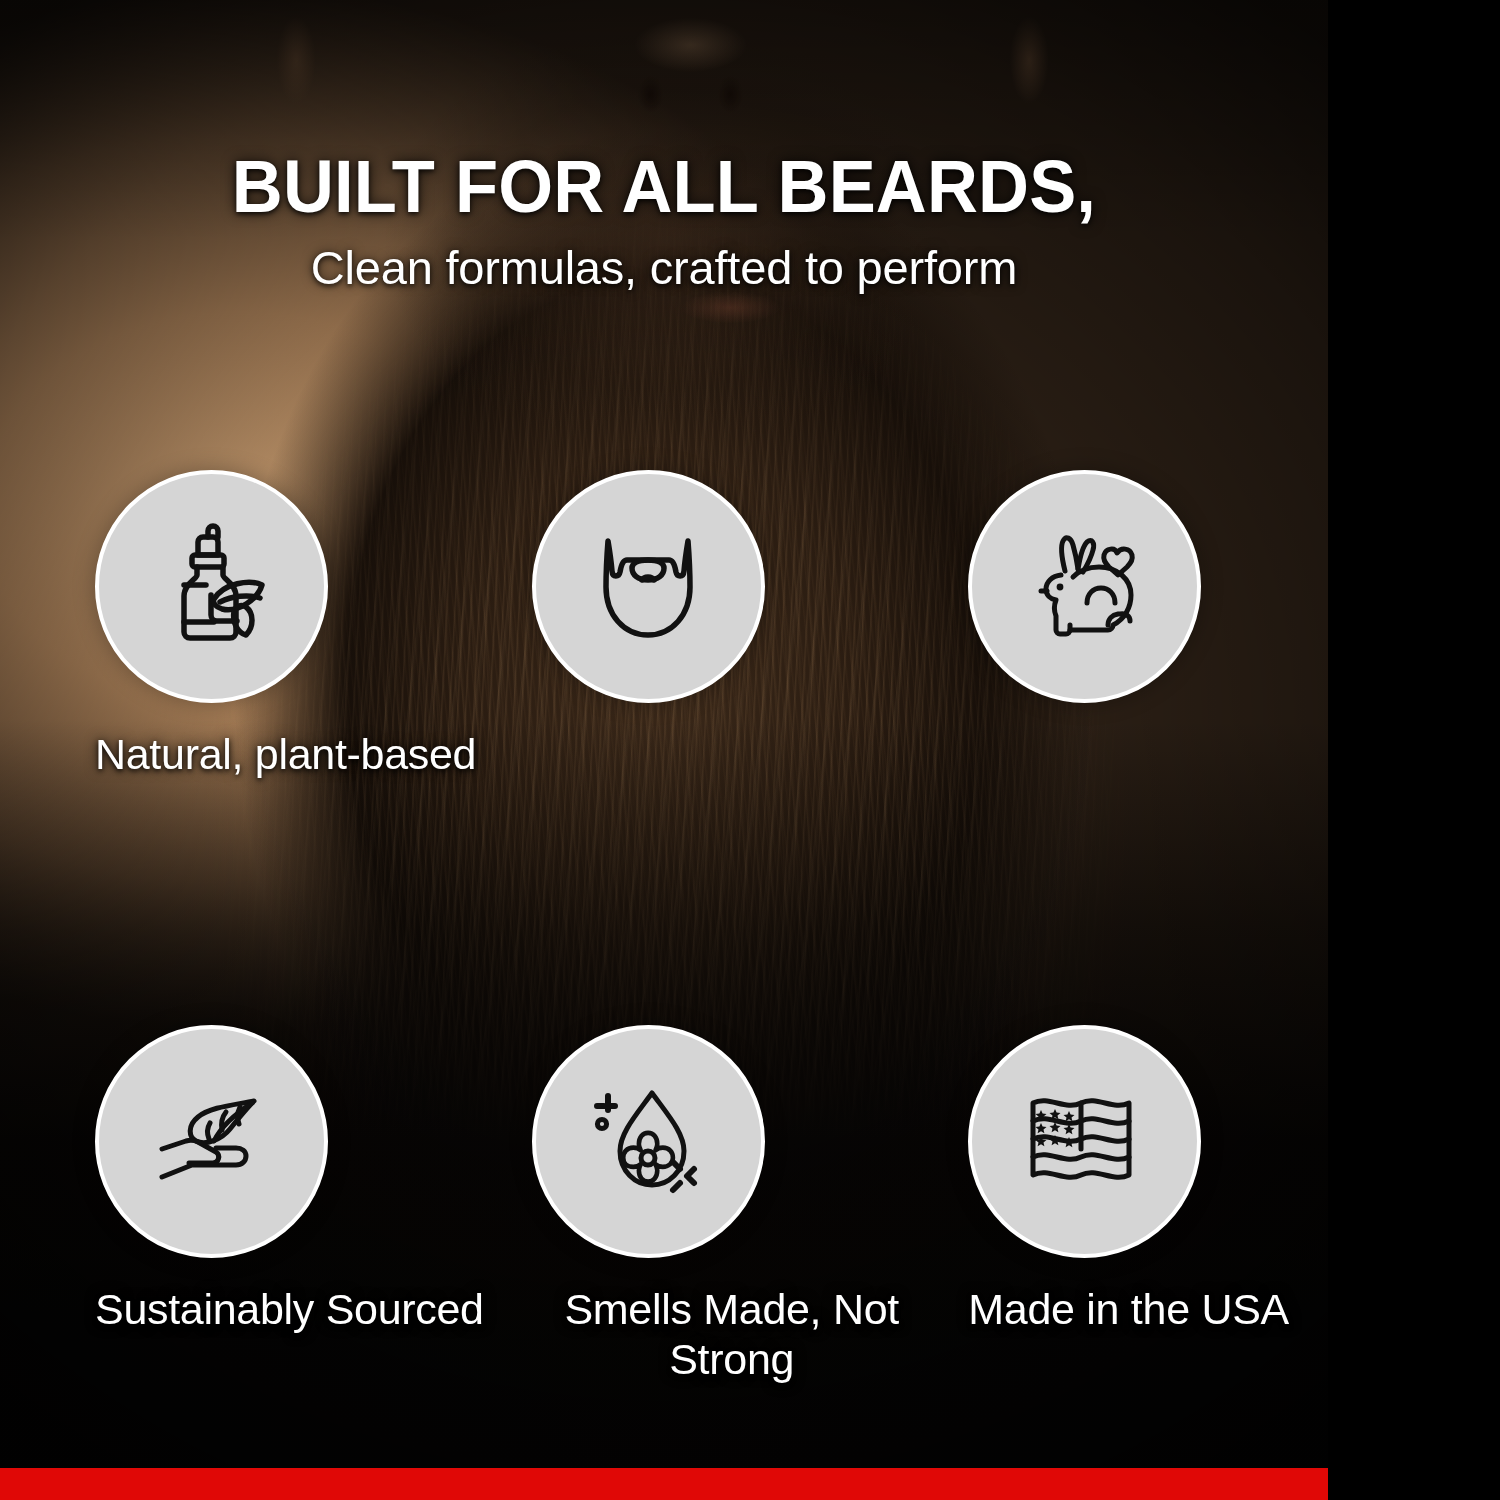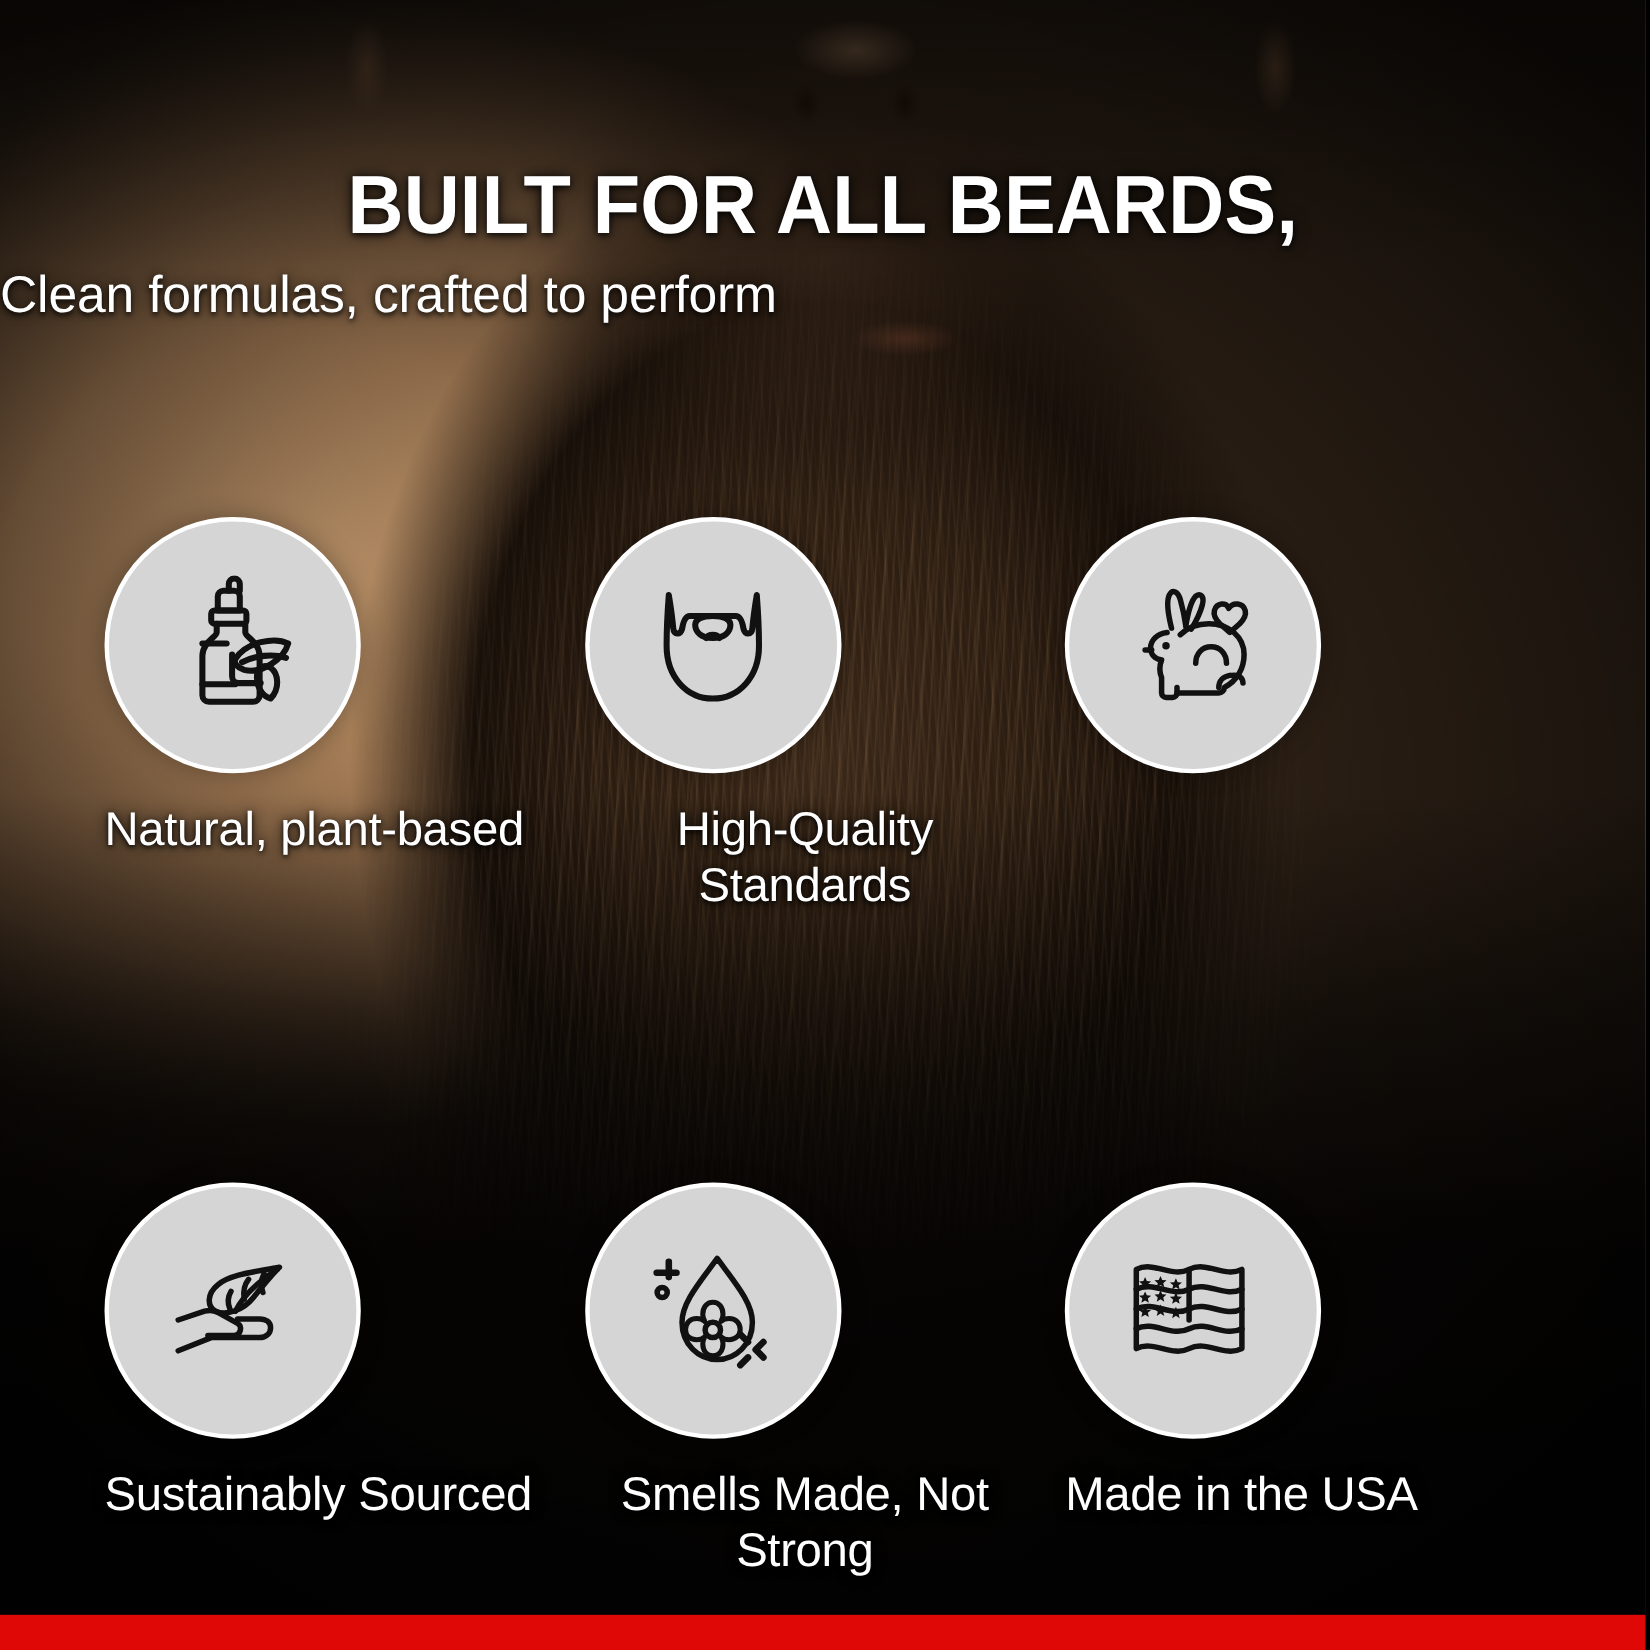"BUILT FOR ALL BEARDS," #stage { width: 1496px -> 1328px }
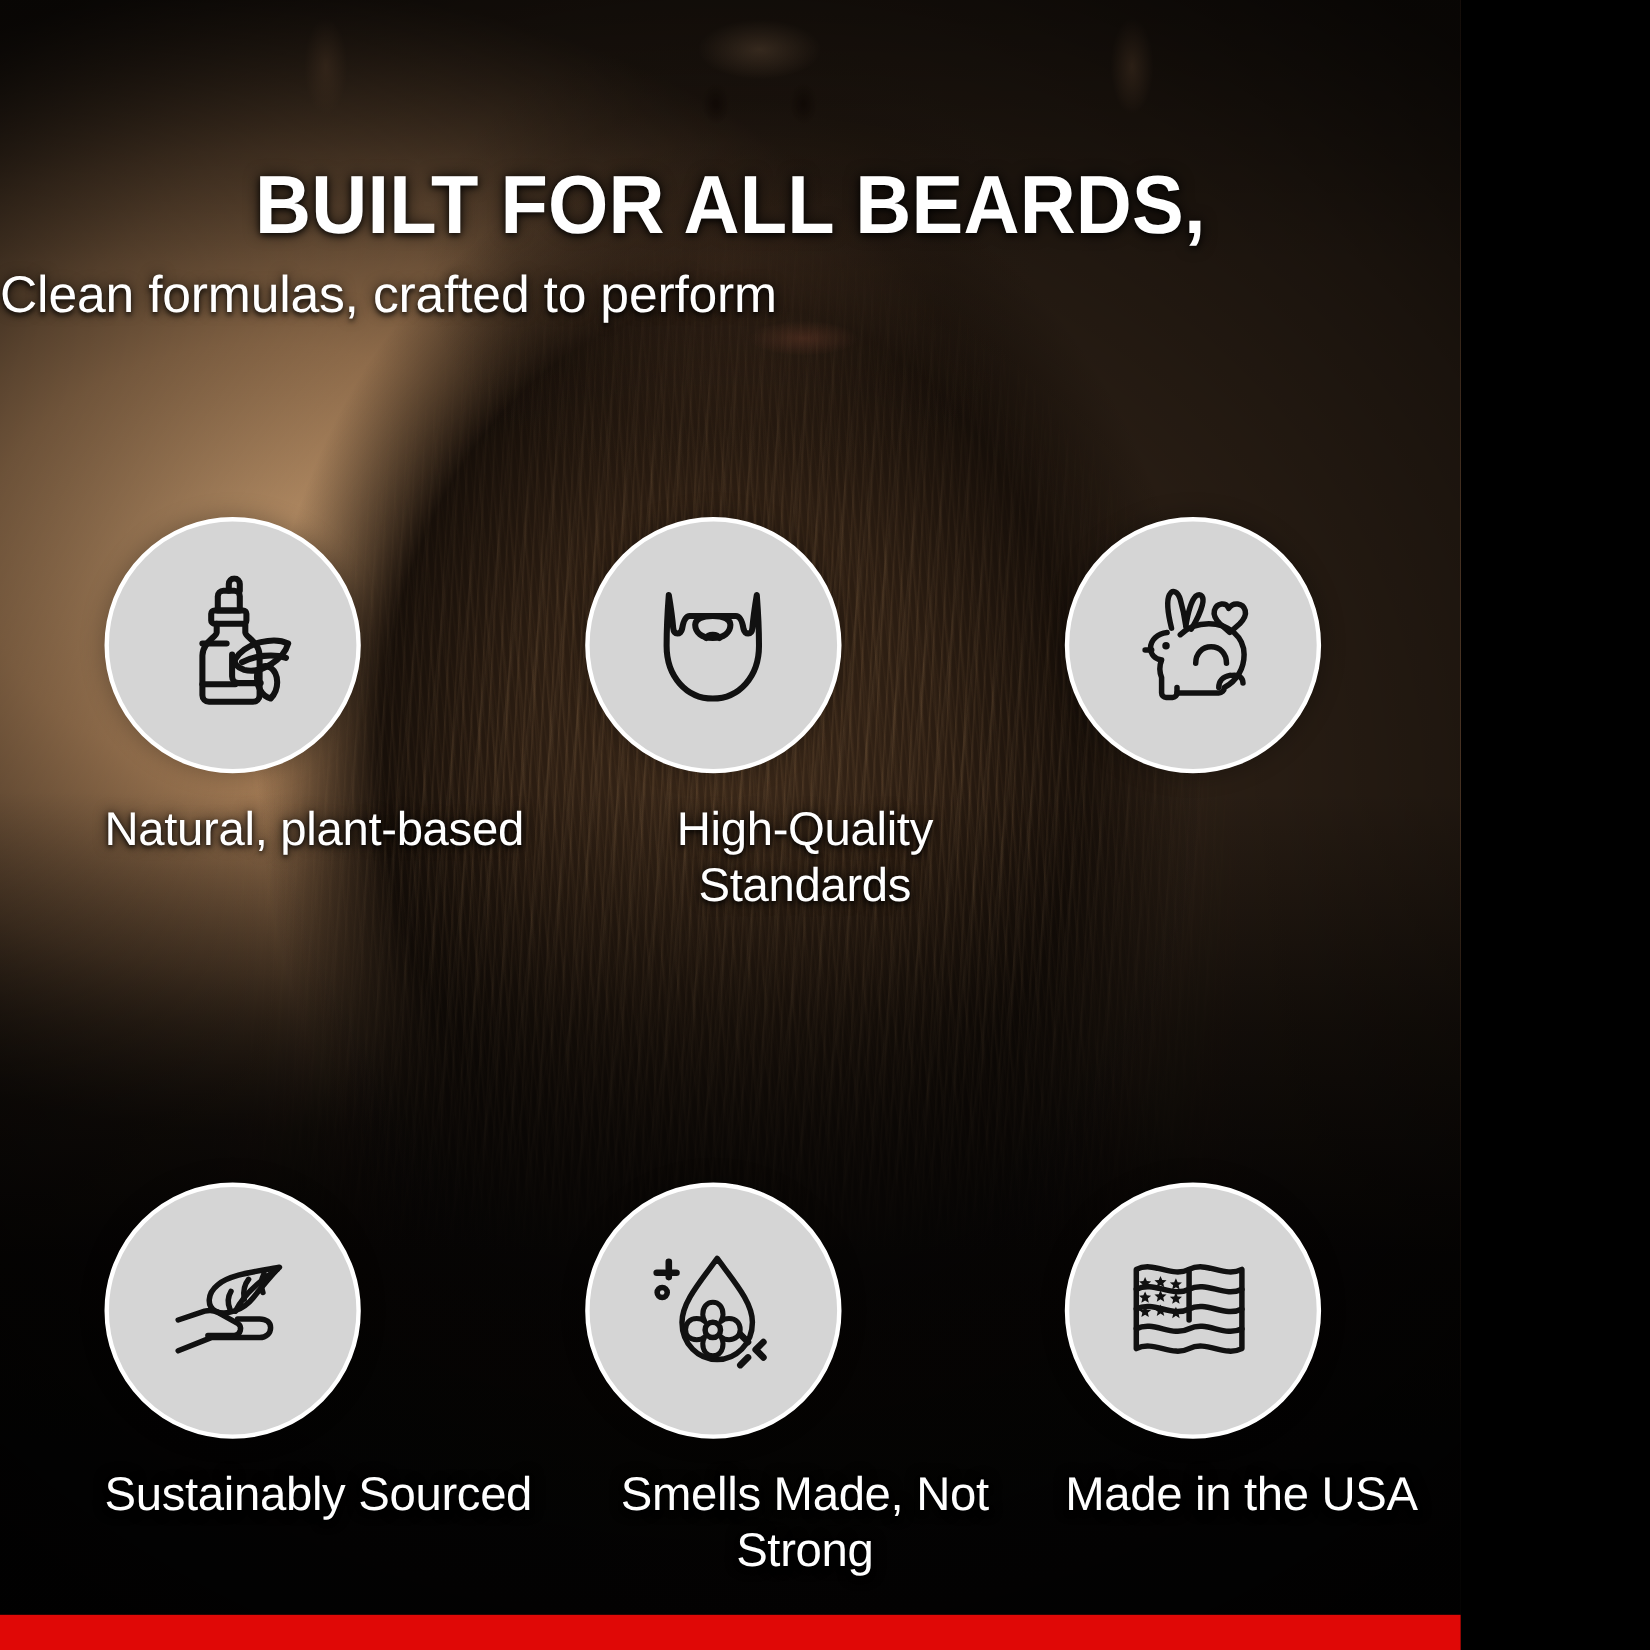"Clean formulas, crafted to perform" .subhead { text-align: left -> center }
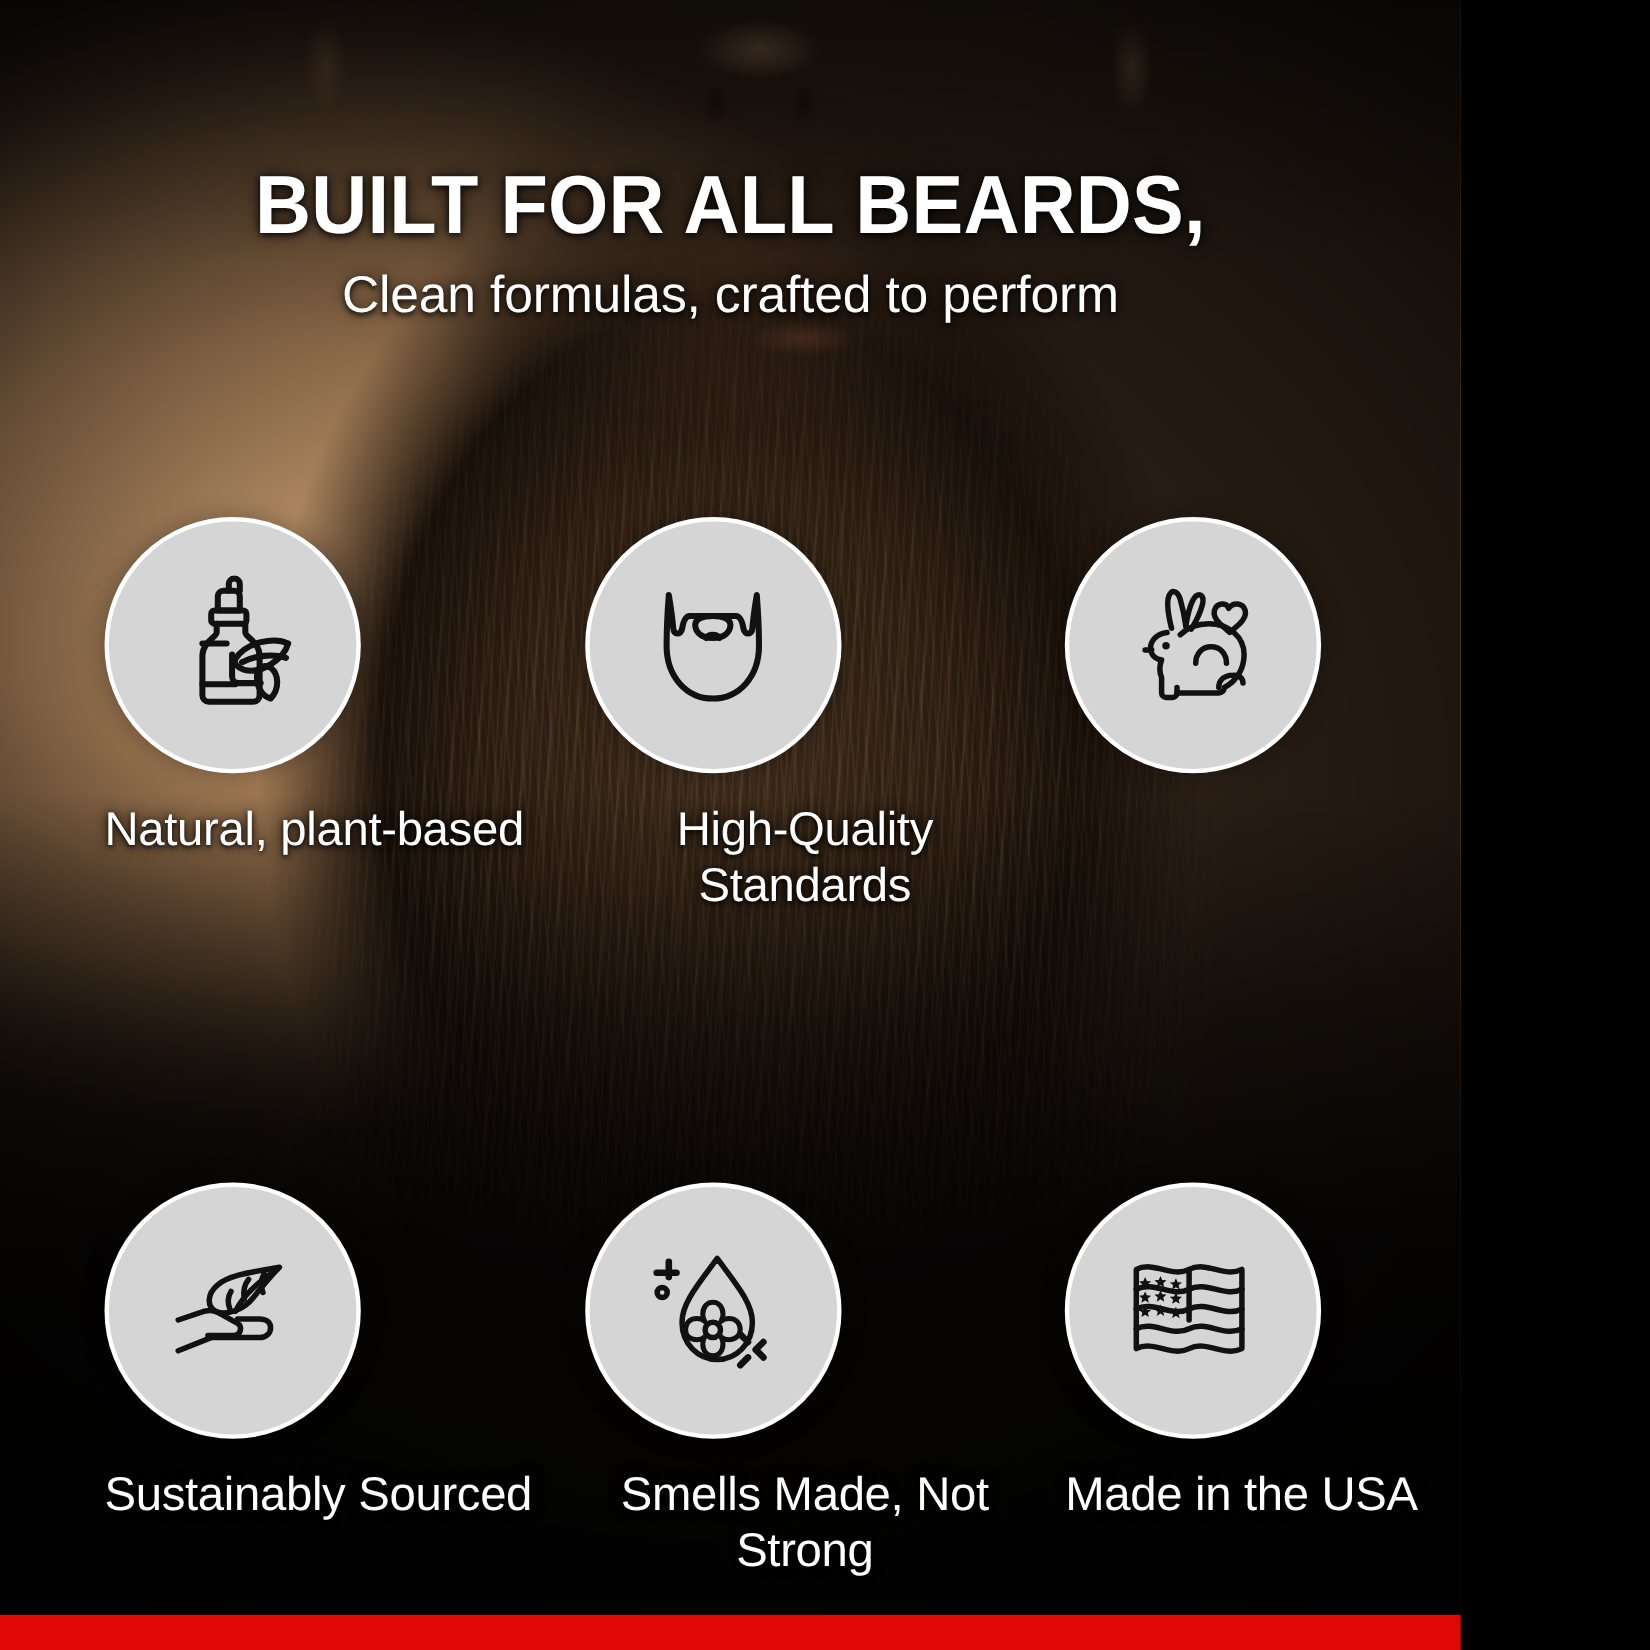"High-Quality Standards" div.caption { html: <div>High-Quality Standards</div> -> none }
